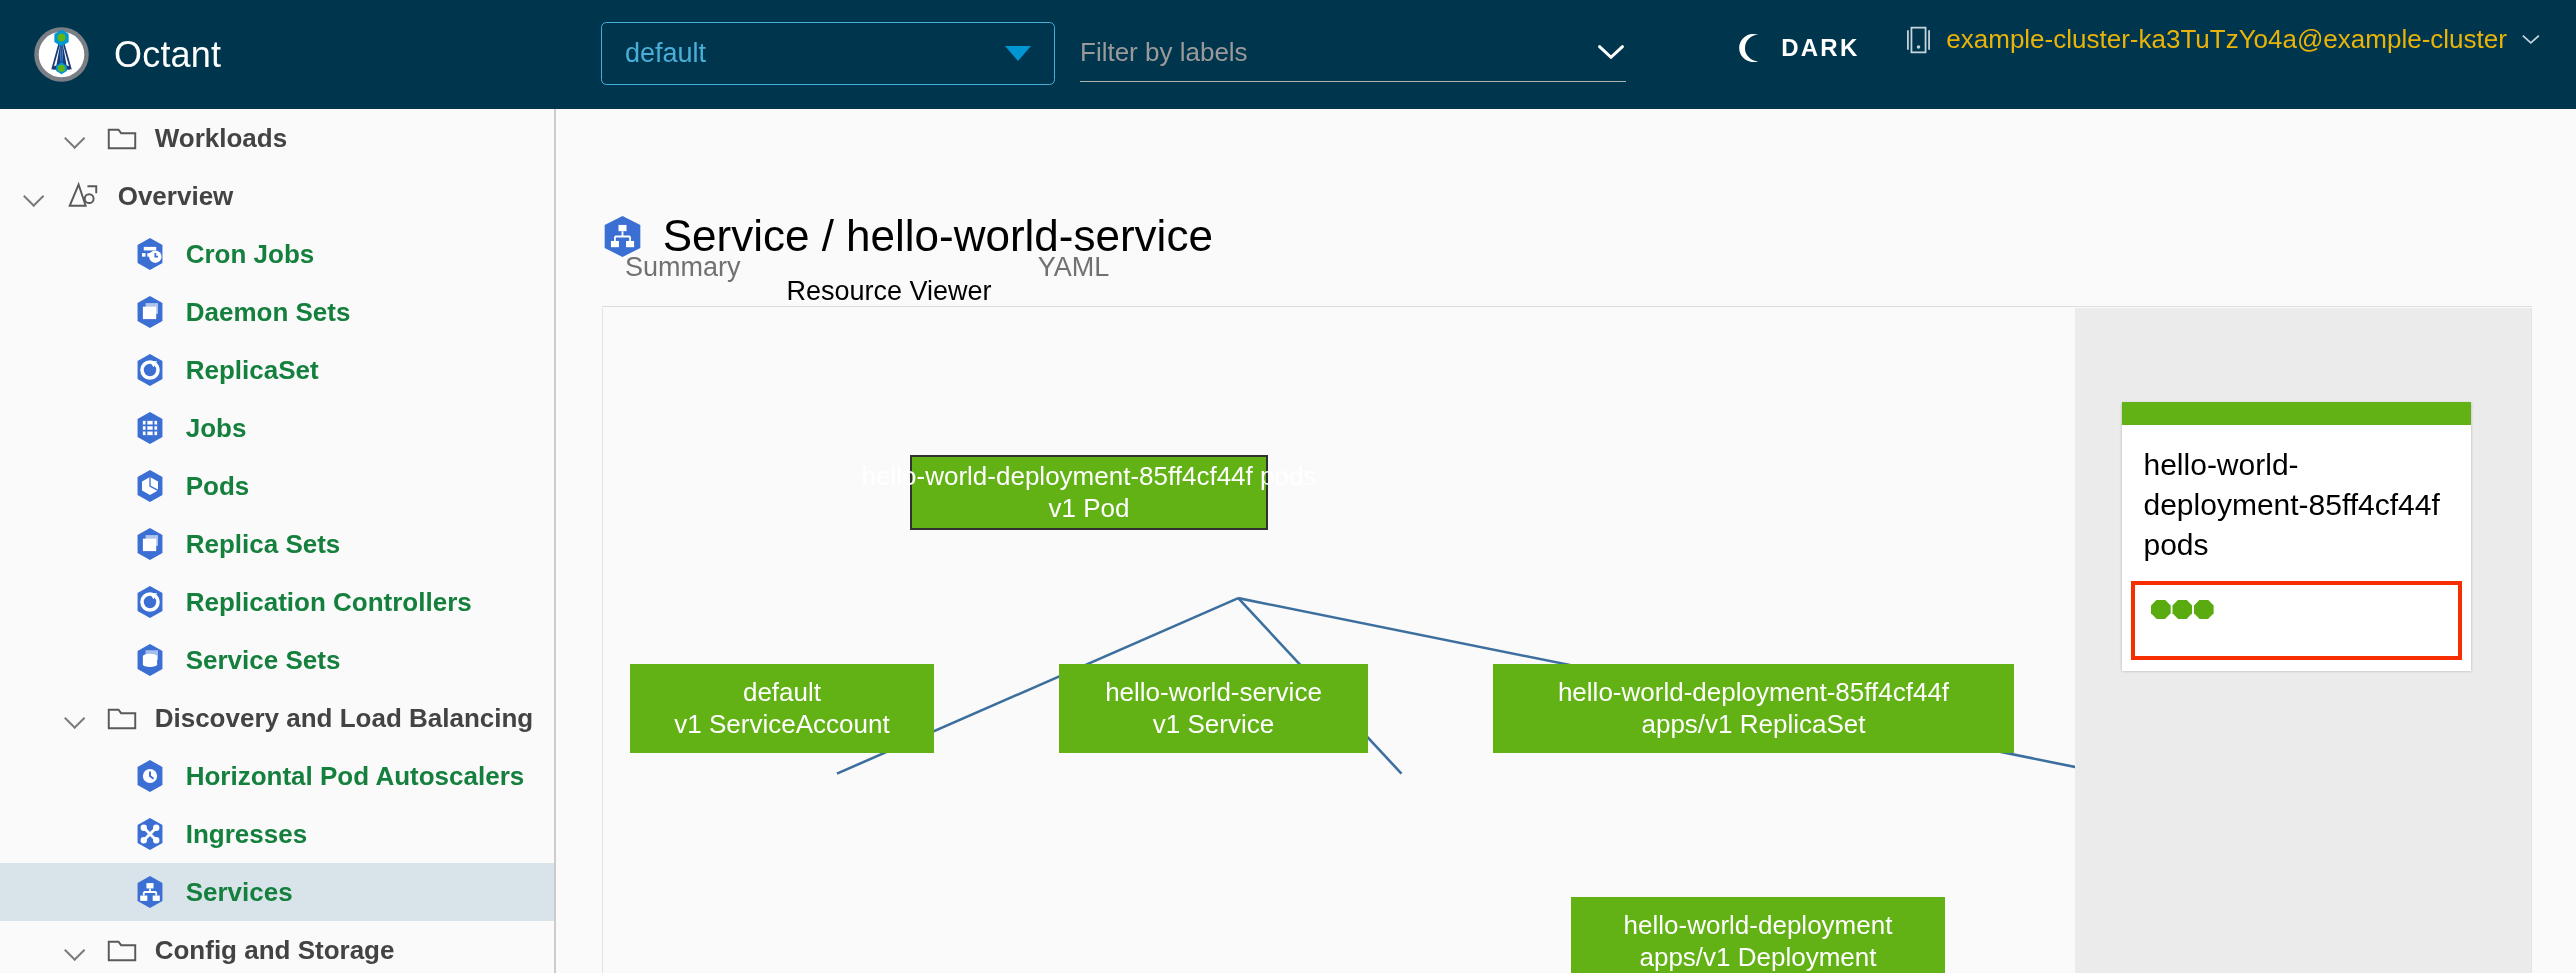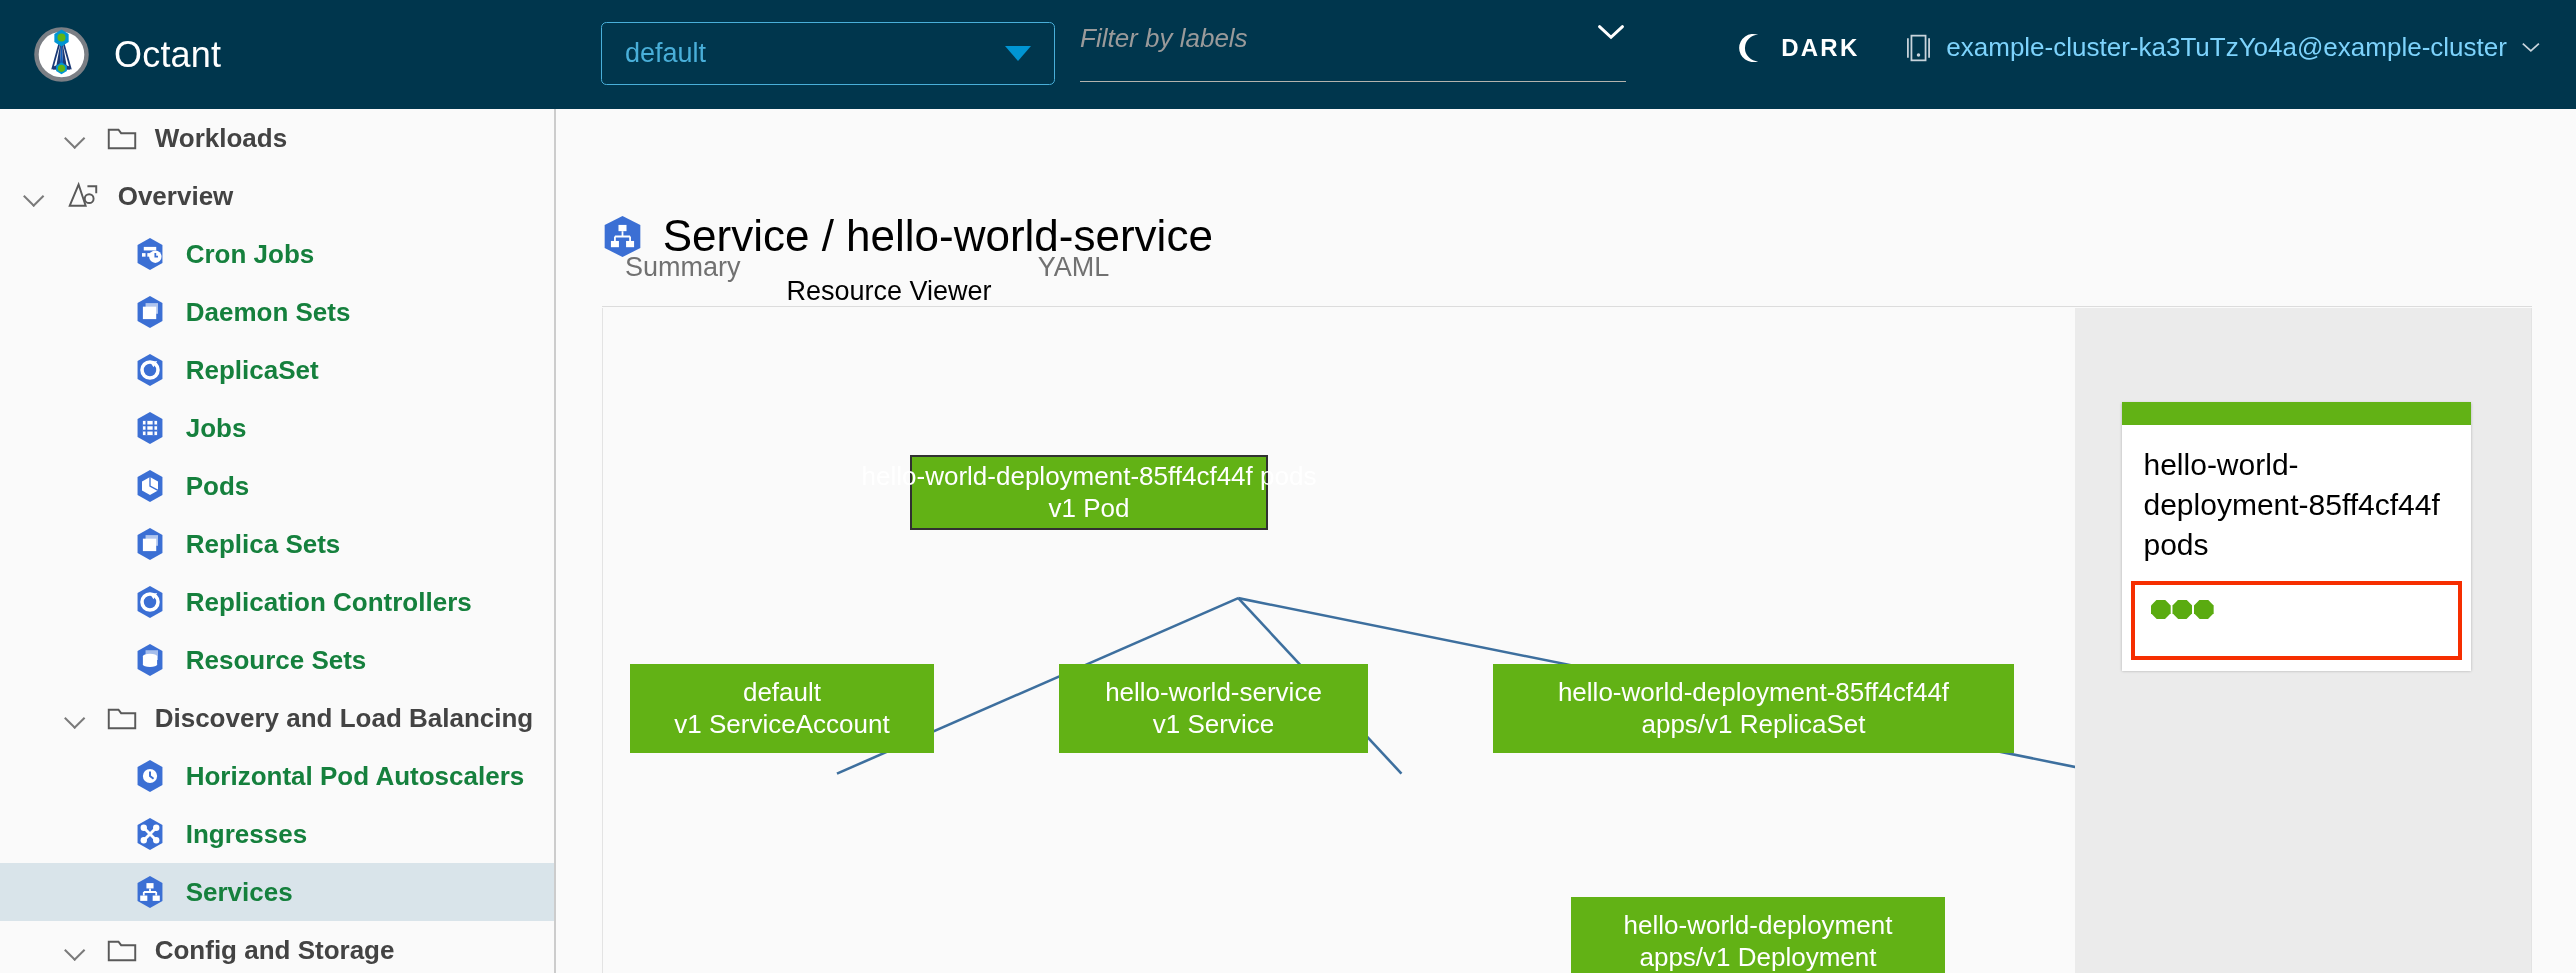"Filter by labels" .label-filter { align-items: flex-start -> center; font-style: italic -> none }
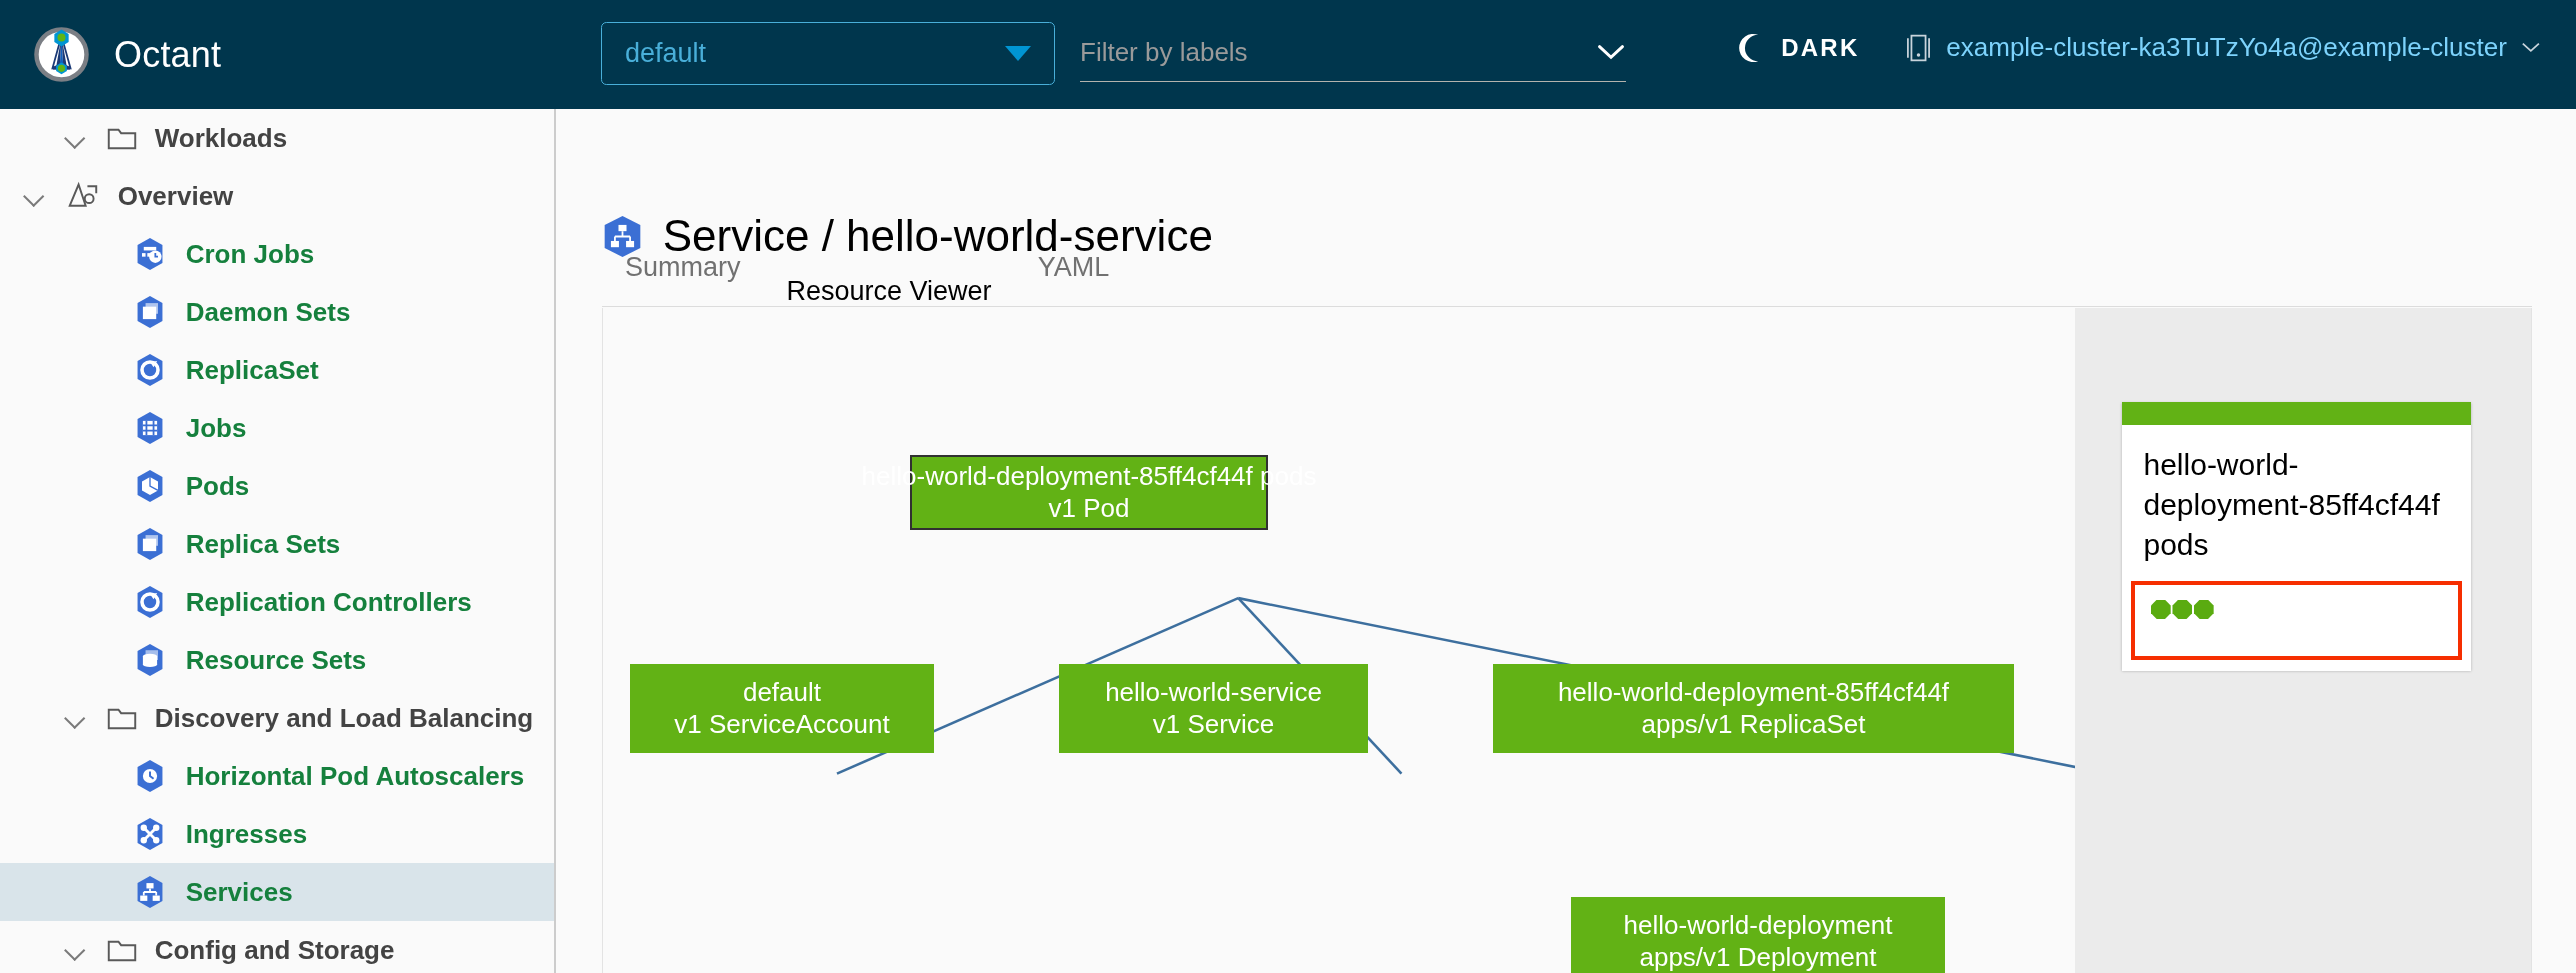"example-cluster-ka3TuTzYo4a@example-clus" .cluster-sel { color: #7dd3fc -> #eab308; top: 32px -> 24px }
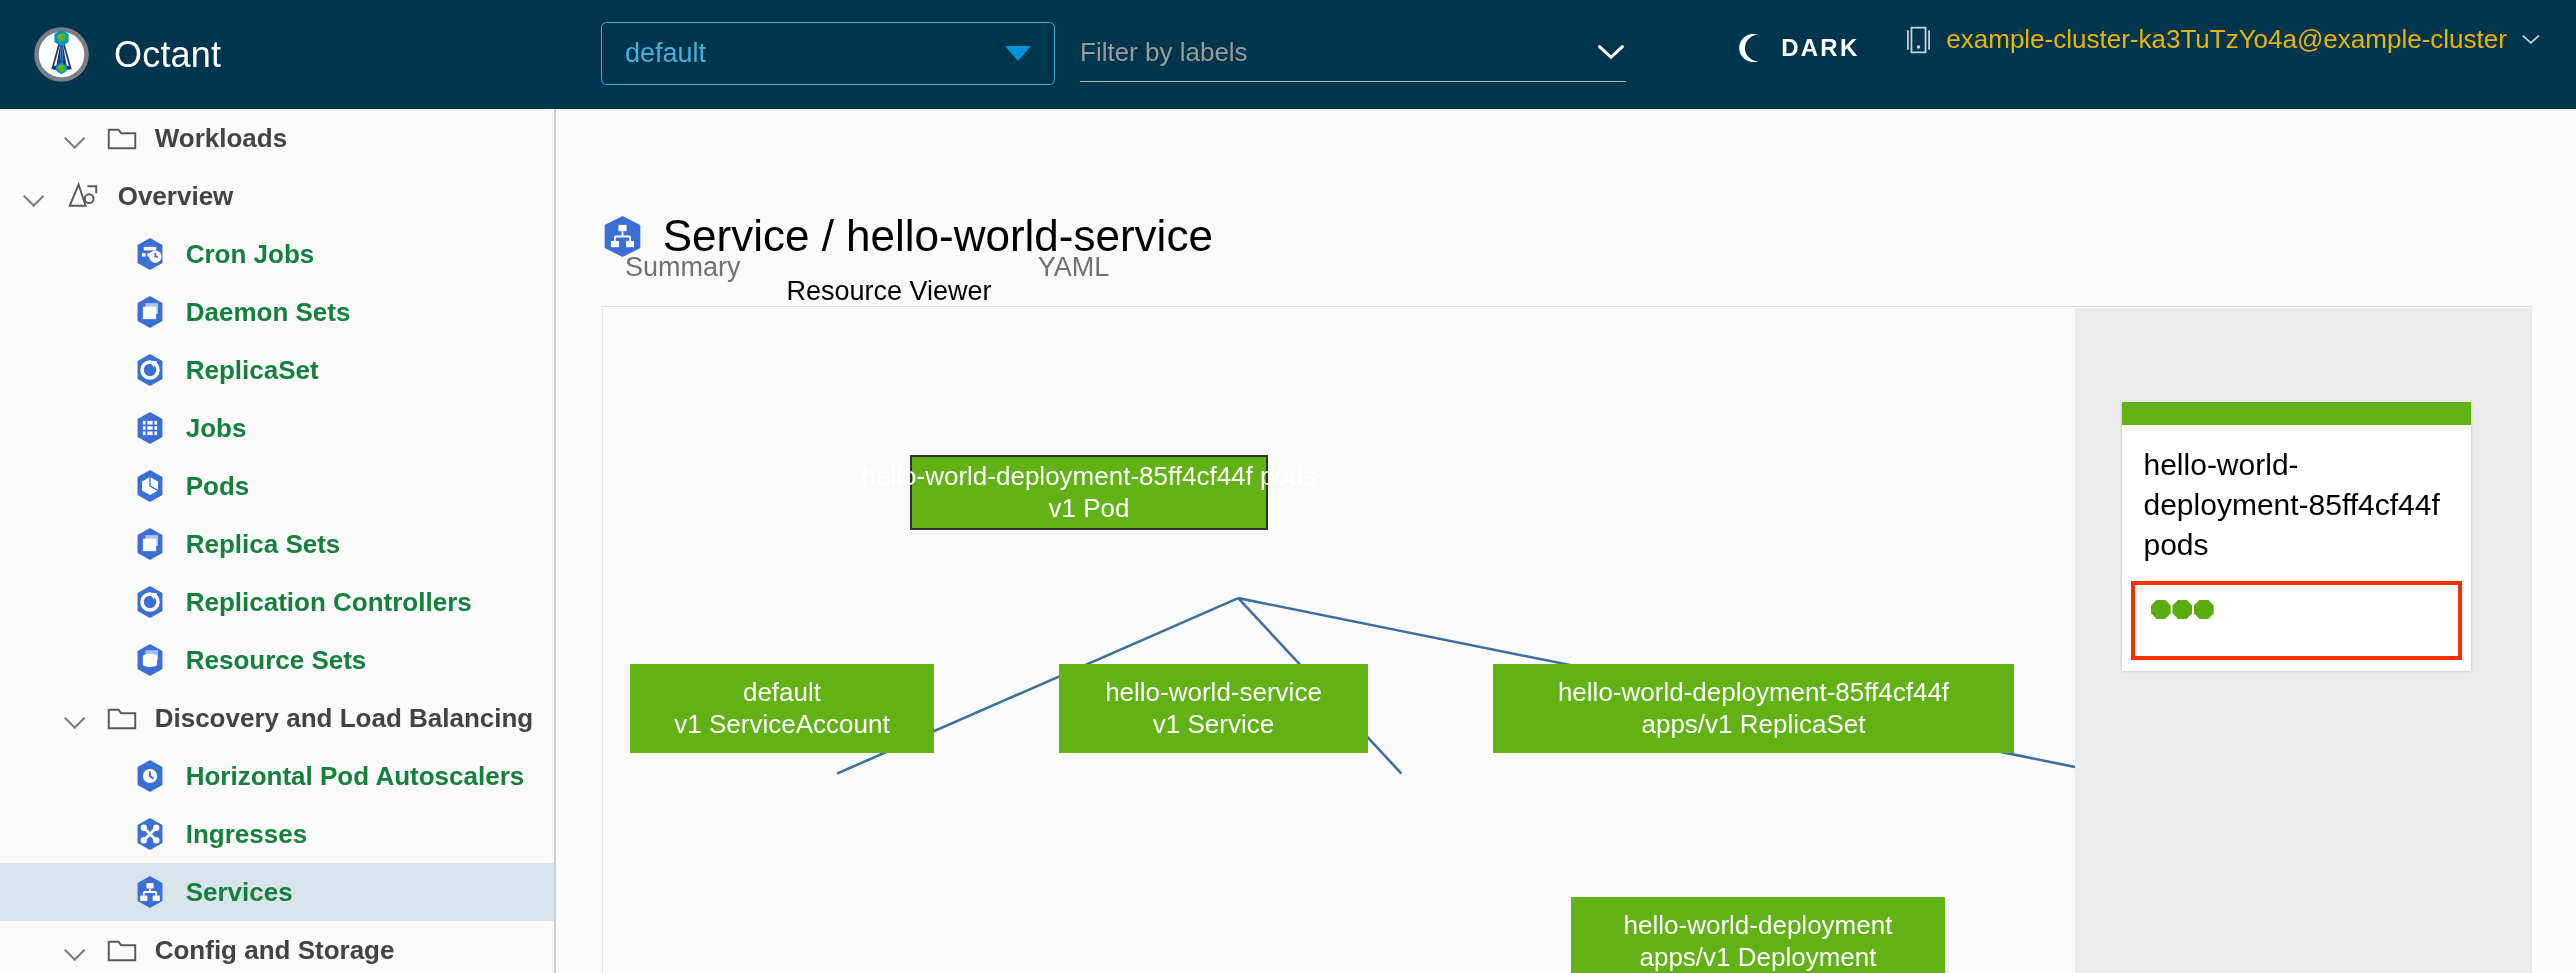"Resource Sets" span.nav-label { text: Resource -> Service }
